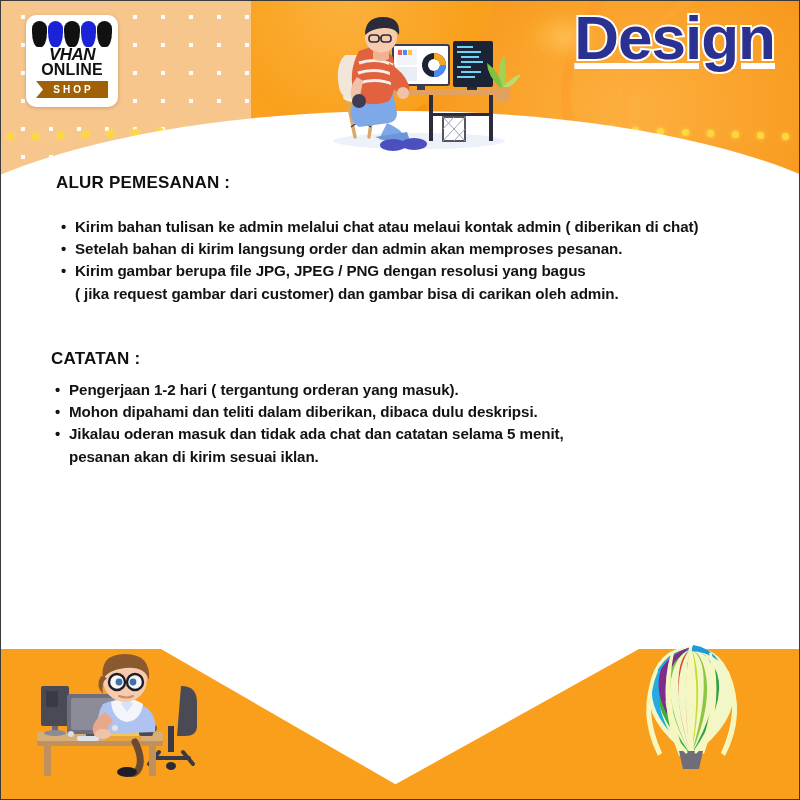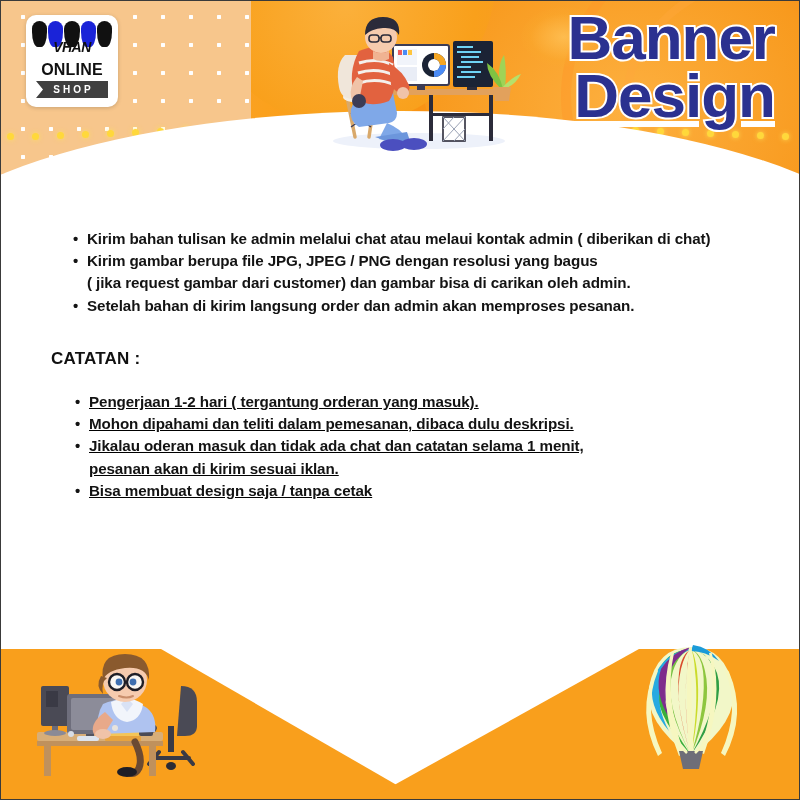"VHAN" .logo-vhan { font-size: 14px -> 17px; top: 25px -> 31px }
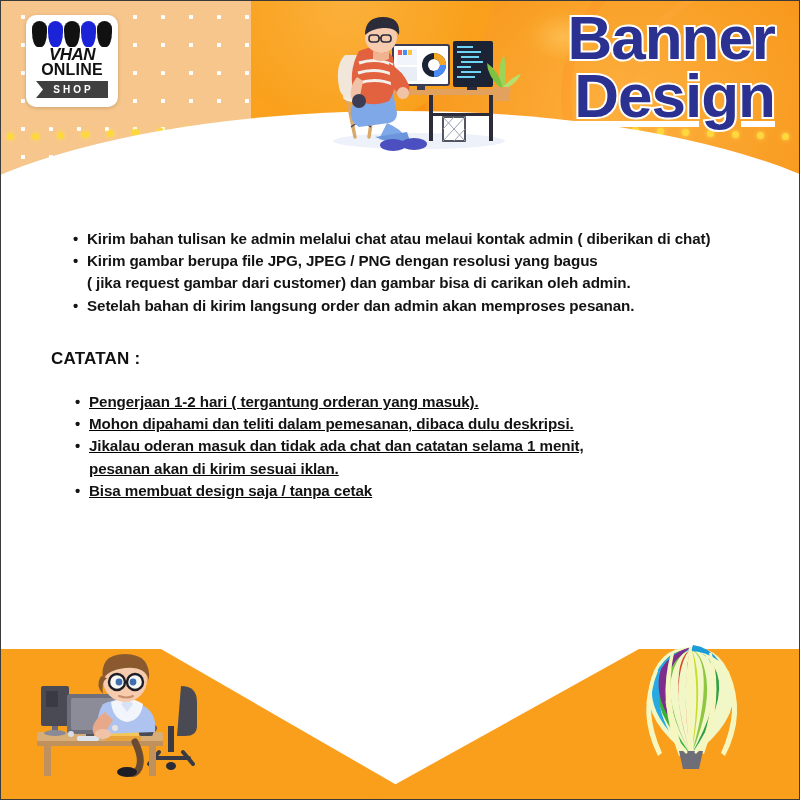"Banner" div.title-l1 { html: <div>Banner</div> -> none }
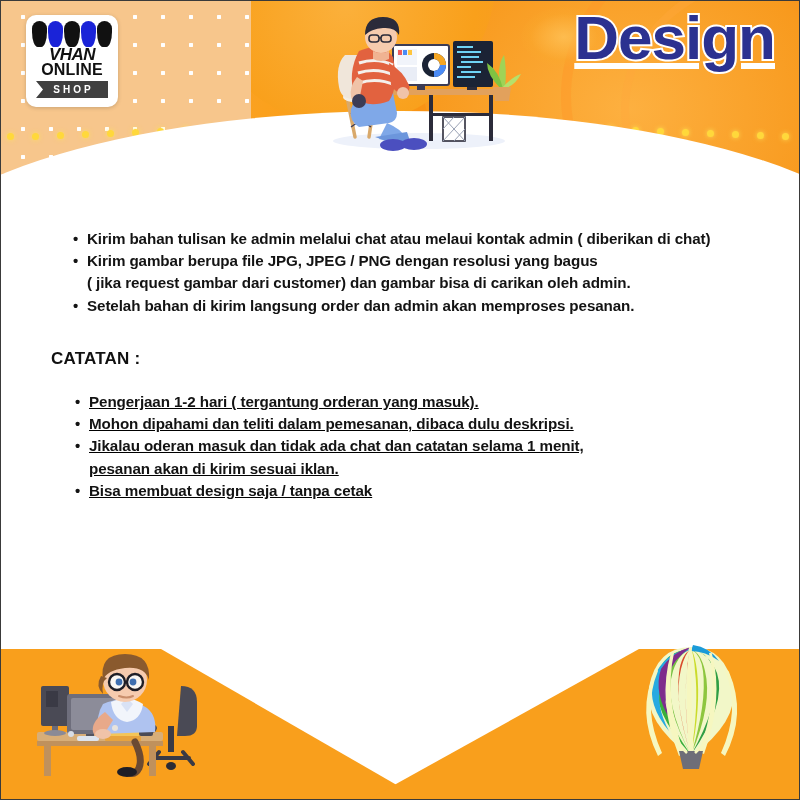"SHOP" .ribbon { background: #404040 -> #a16207 }
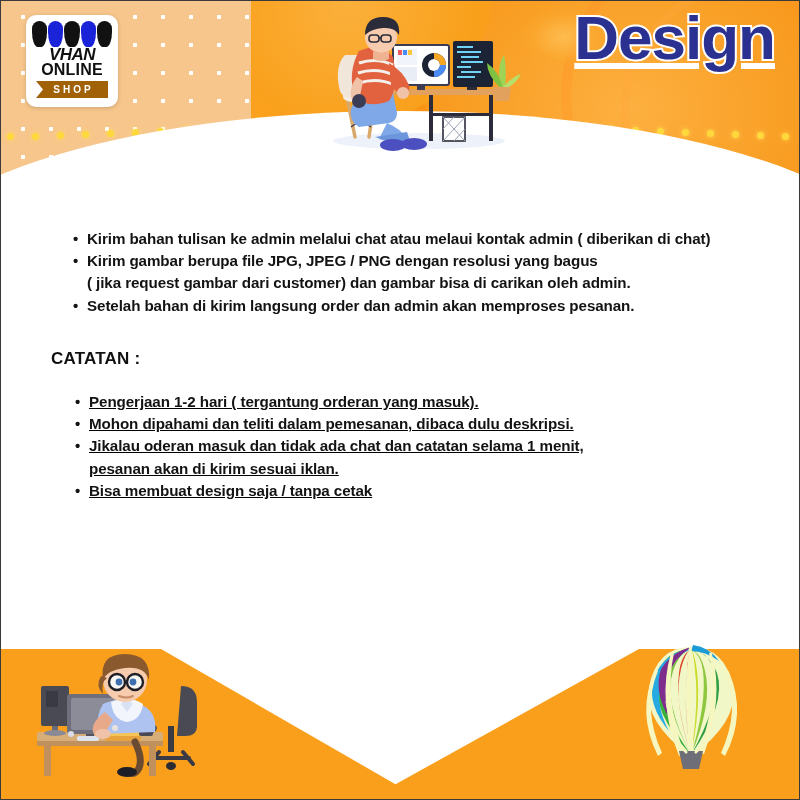"ALUR PEMESANAN :" div.sec-head { html: none -> <div>ALUR PEMESANAN :</div> }
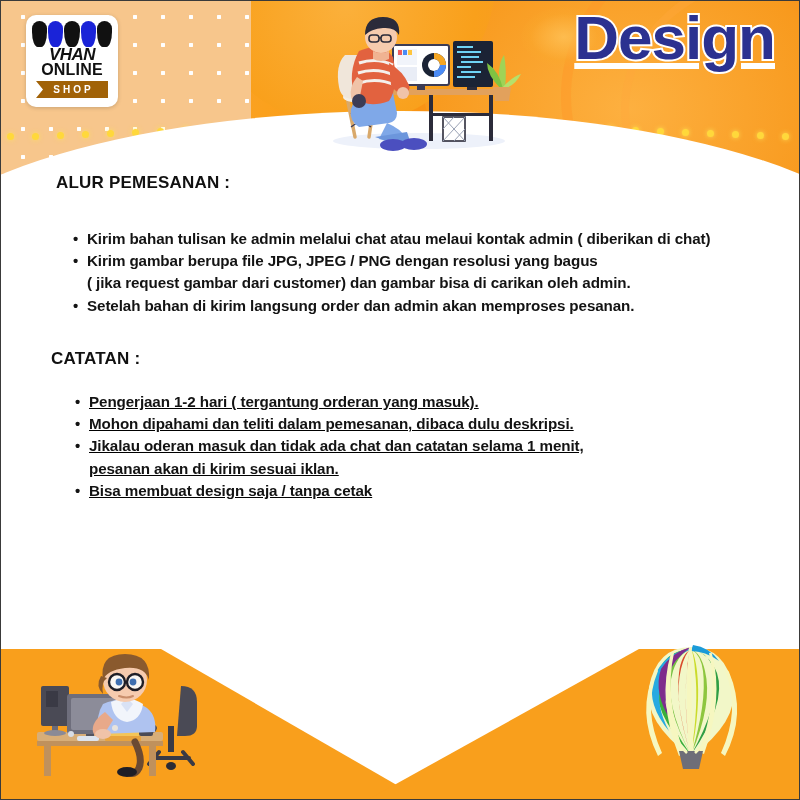"Kirim bahan tulisan ke admin" ul.blist { margin: 12px -> 0 }
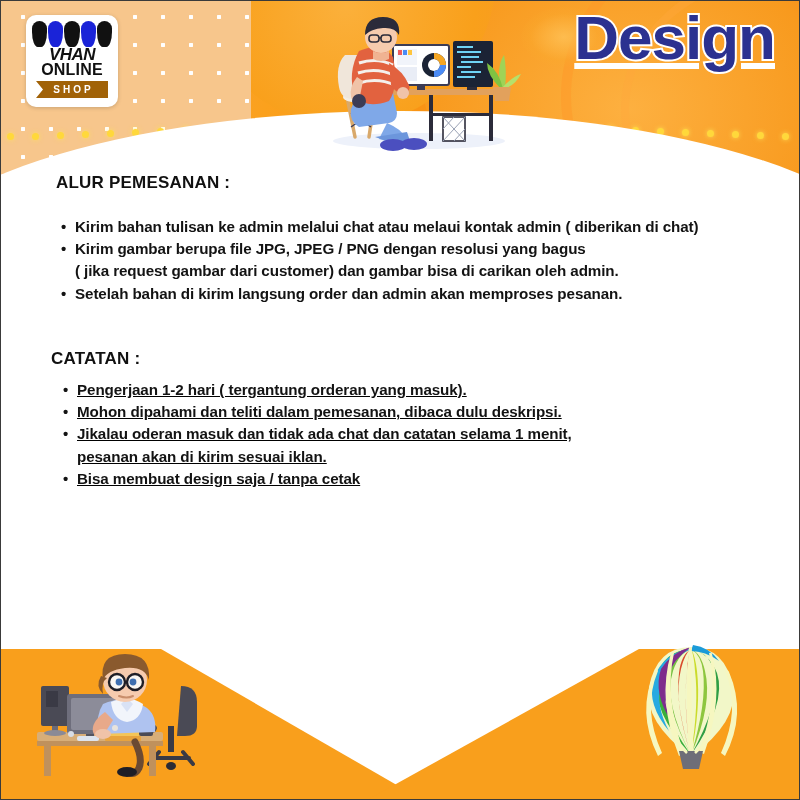"Kirim gambar berupa file JPG," li { order: before "Setelah bahan di kirim langsung" -> after "Setelah bahan di kirim langsung" }
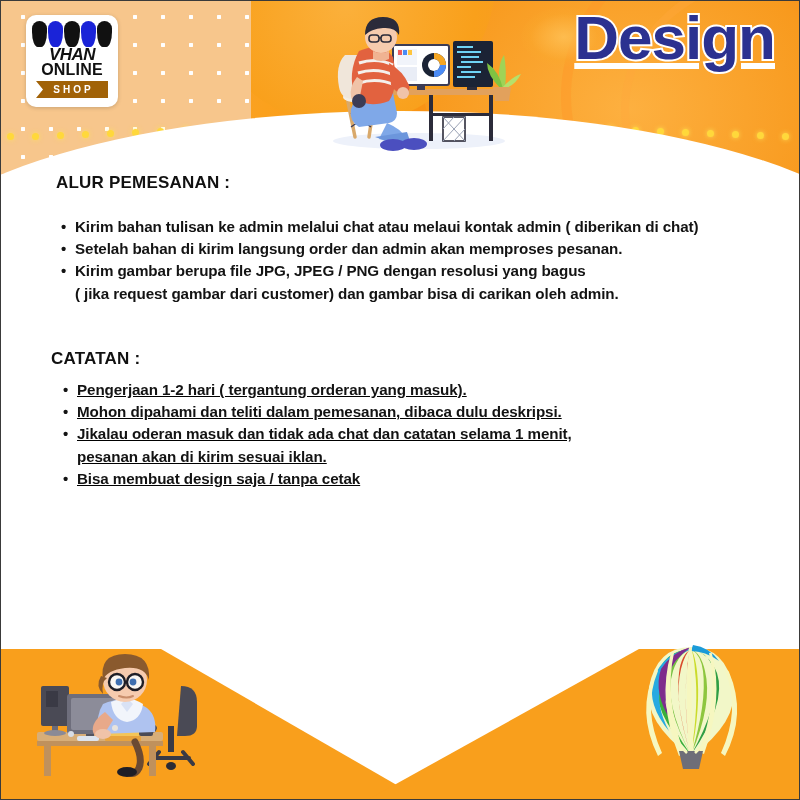"Pengerjaan 1-2 hari ( tergantung" .list-catatan { left: 60px -> 52px; text-decoration: underline -> none }
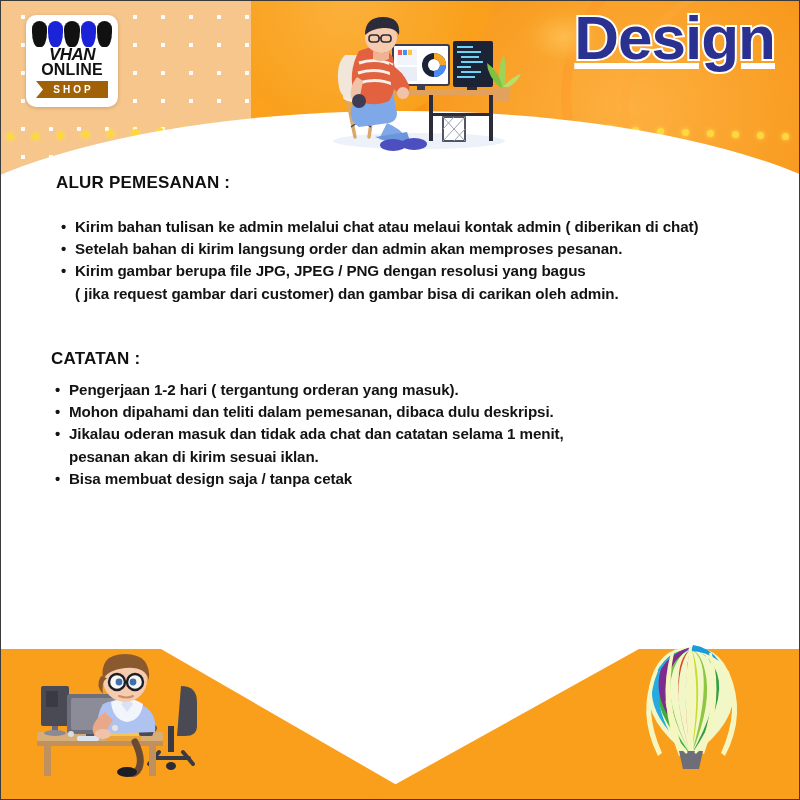"Mohon dipahami dan teliti dalam" li { text: pemesanan -> diberikan }
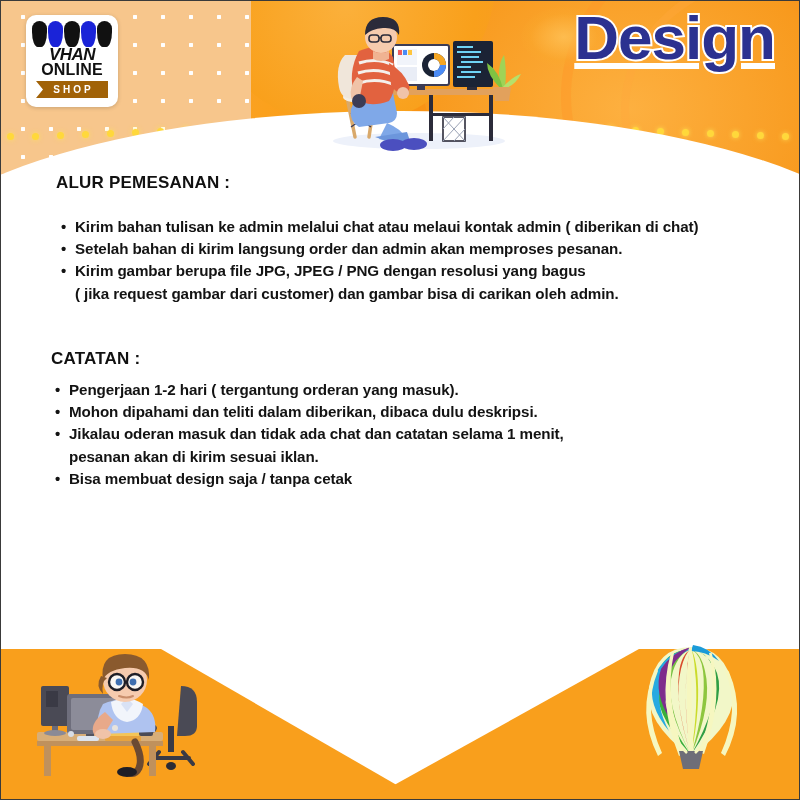"Jikalau oderan masuk dan tidak" li { text: 1 -> 5 }
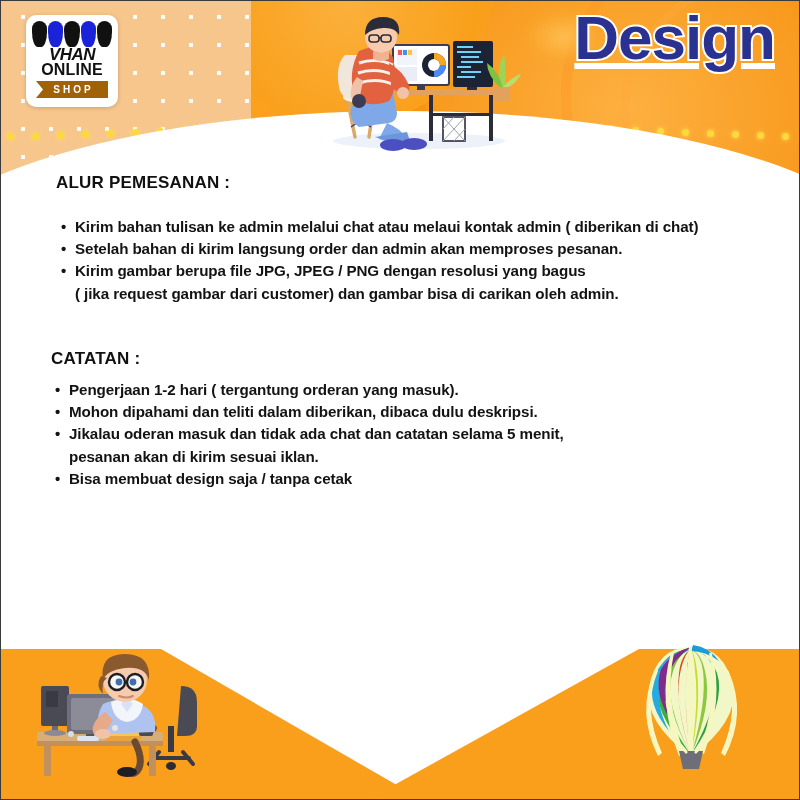"Bisa membuat design saja /" li { html: <li>Bisa membuat design saja / tanpa cetak</li> -> none }
